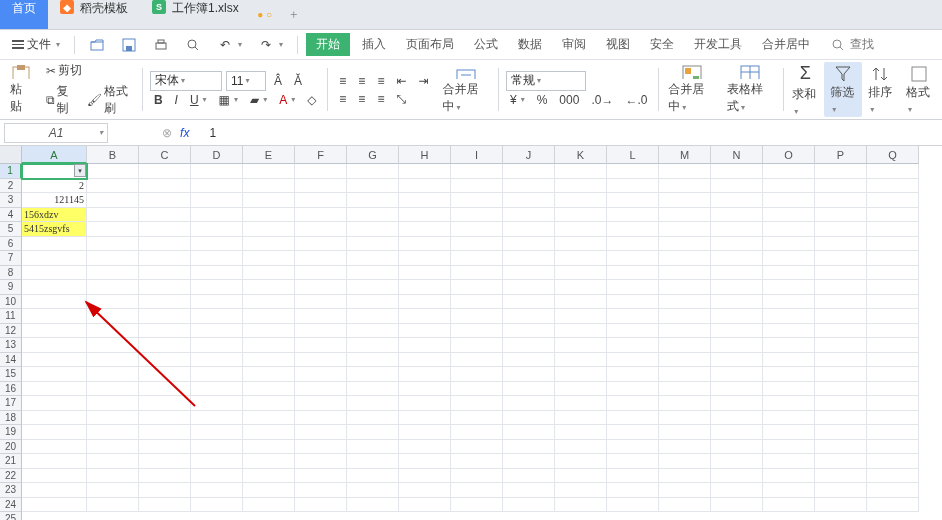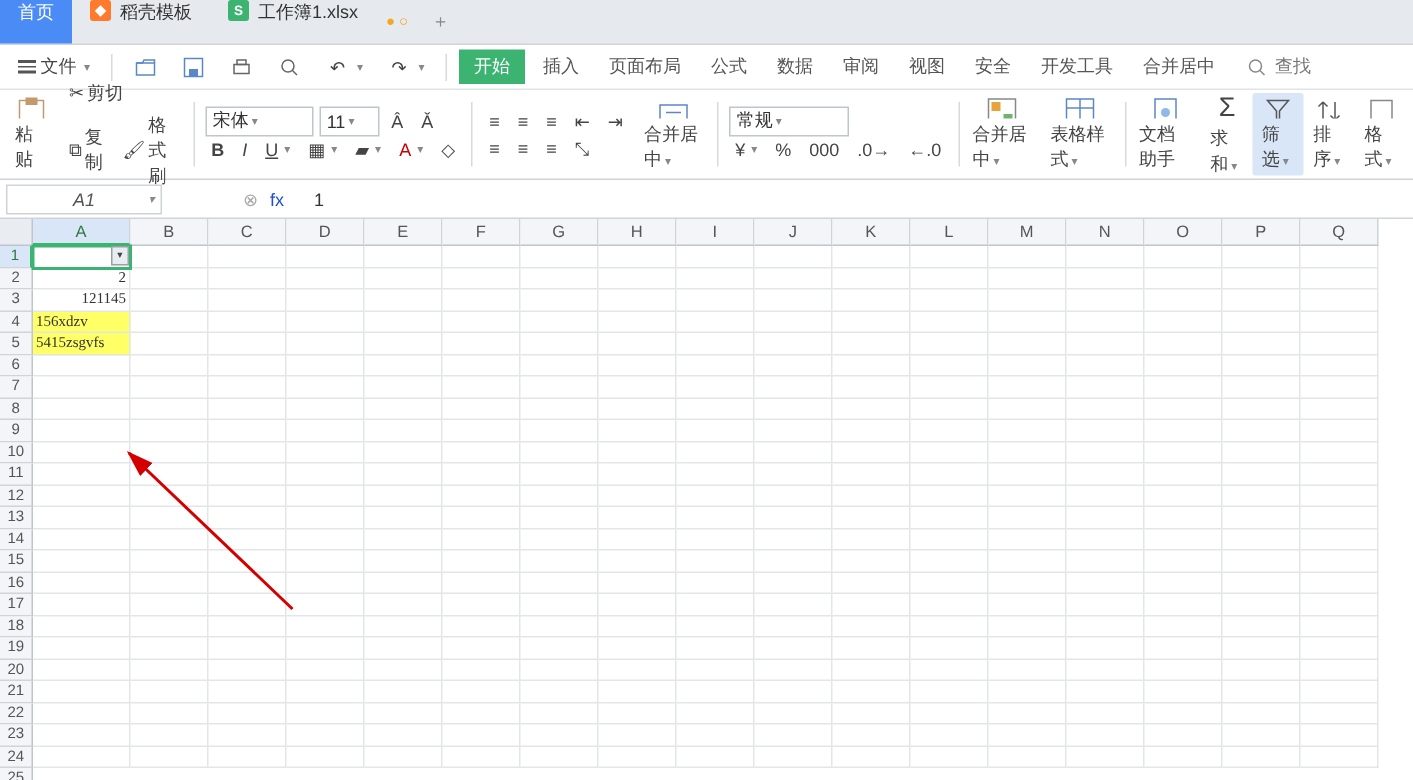"文档助手" div.bigbtn { html: <div> <svg> <rect></rect> <circle></circle> </svg> <span>文档助手</span> </div> -> none }
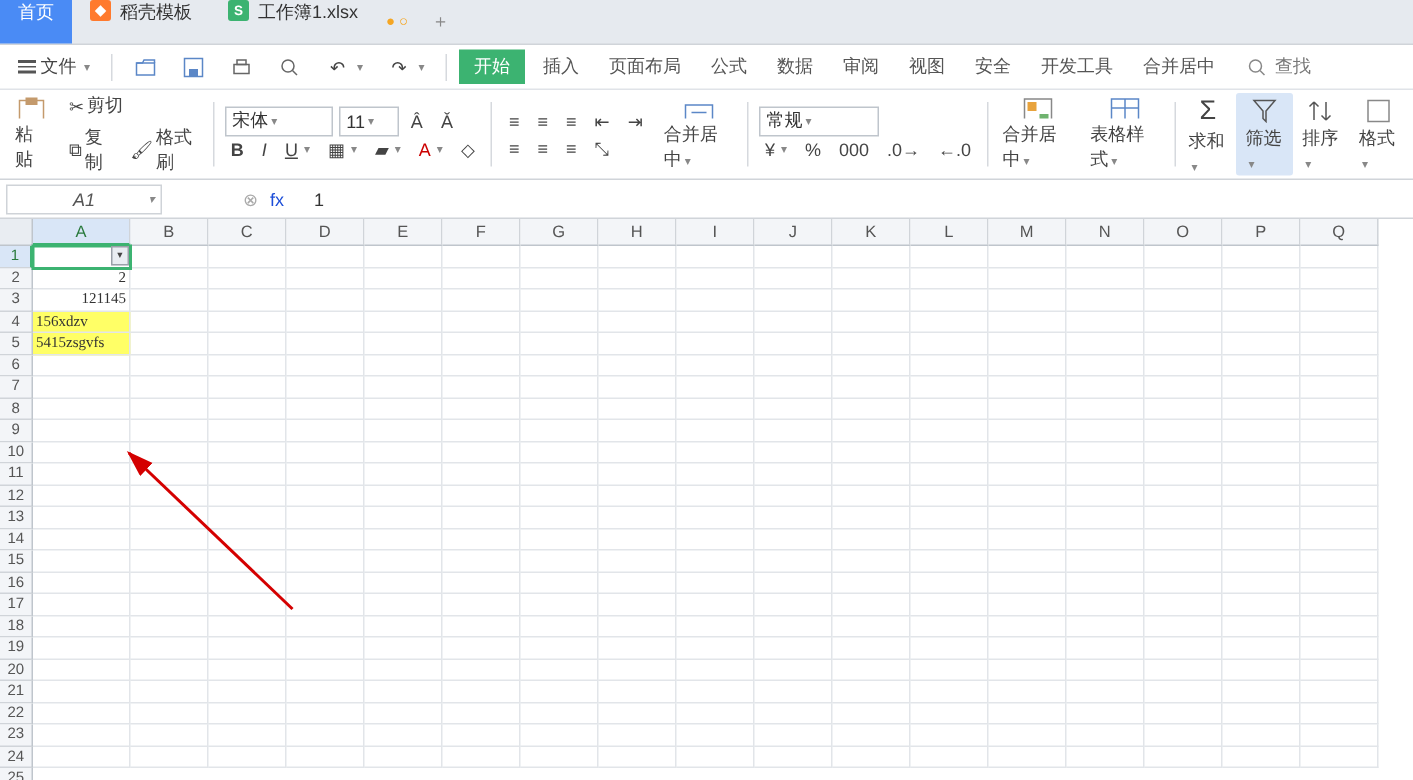"fx" .fx { font-style: none -> italic }
